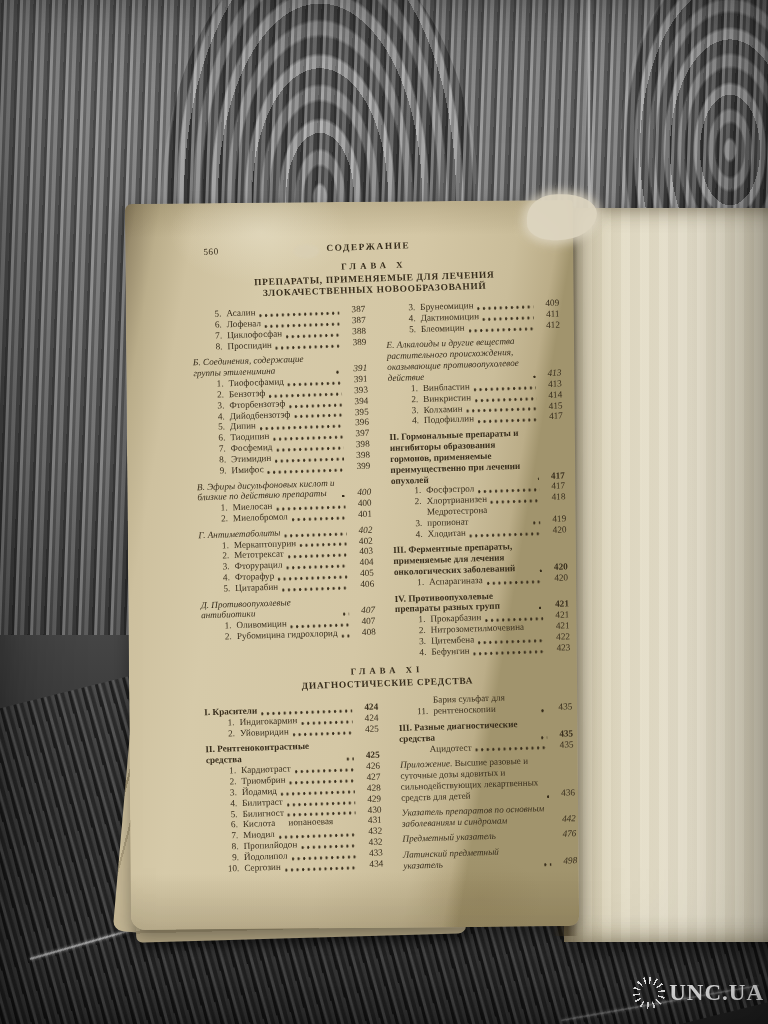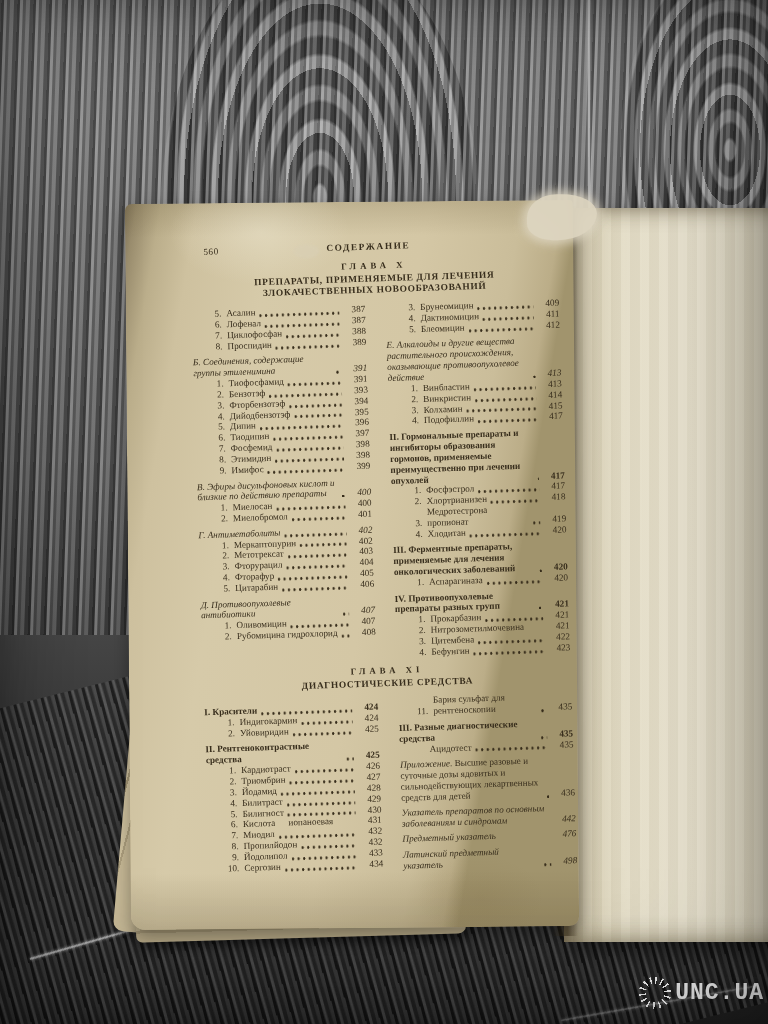"UNC.UA" .wm-text { font-family: Liberation Mono, monospace -> Liberation Serif, serif }
